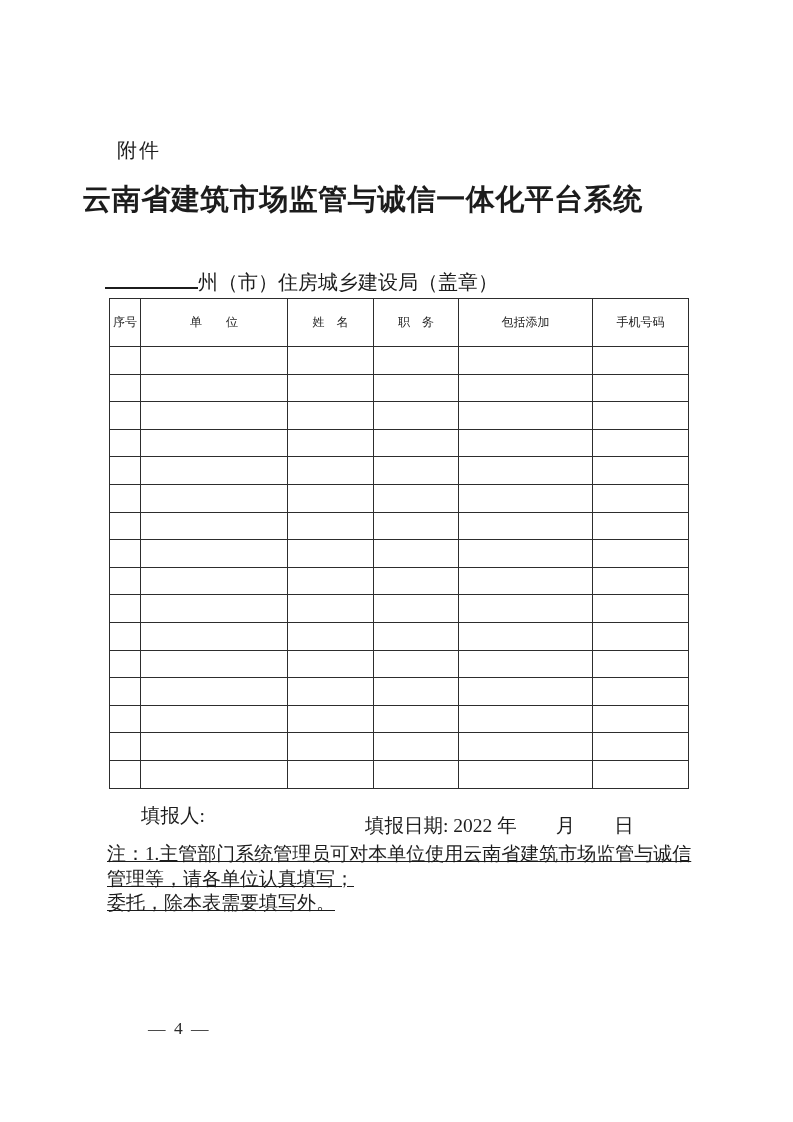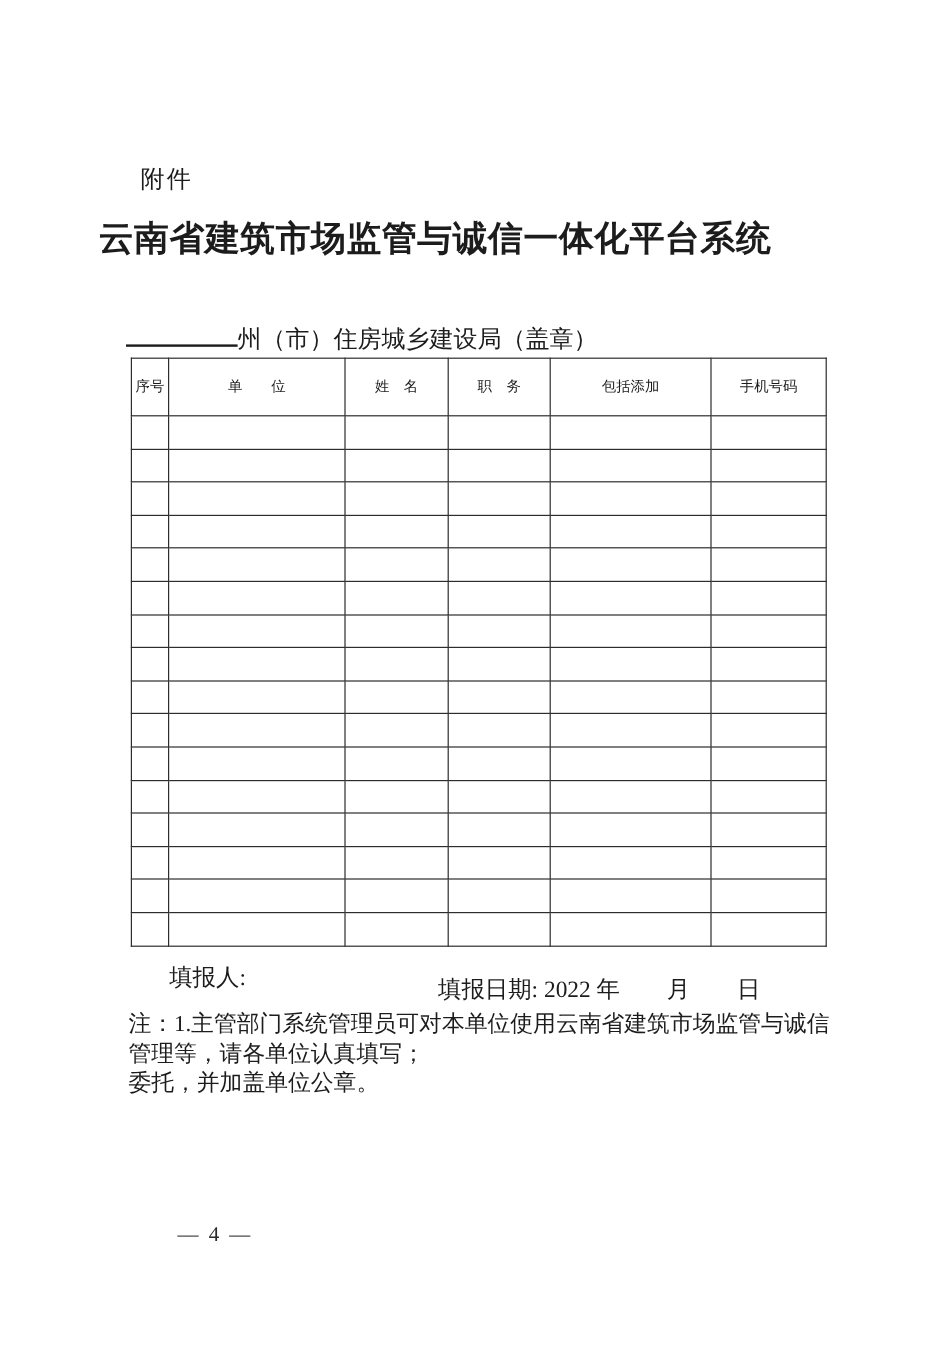"注：1.主管部门系统管理员可对本单位使用云南省建筑市场监管与诚信" .notes .note-line { text-decoration: none -> underline }
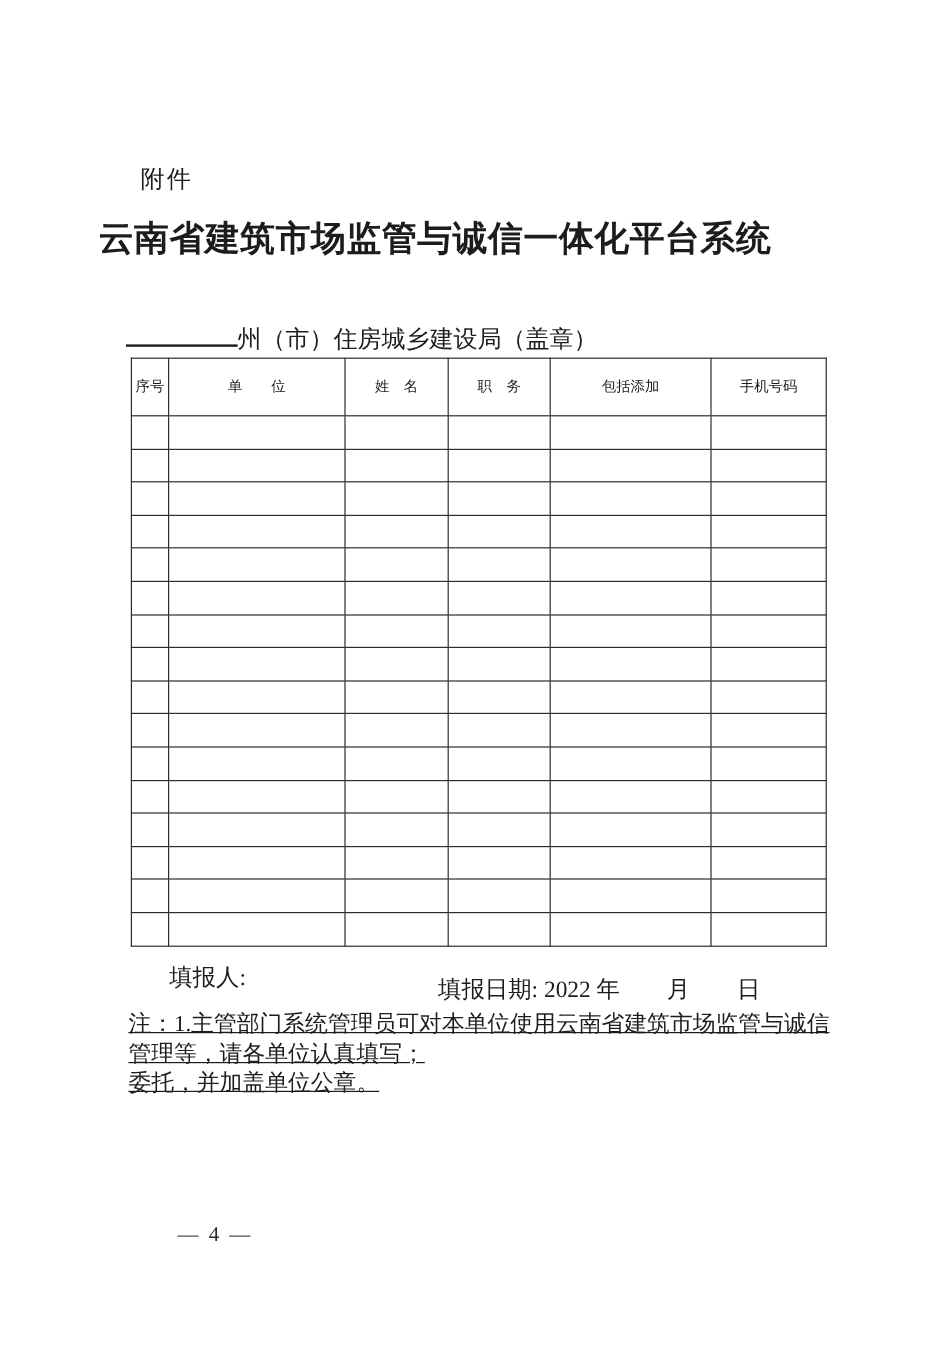"委托，并加盖单位公章。" div.note-line { text: 并加盖单位公章 -> 除本表需要填写外 }
